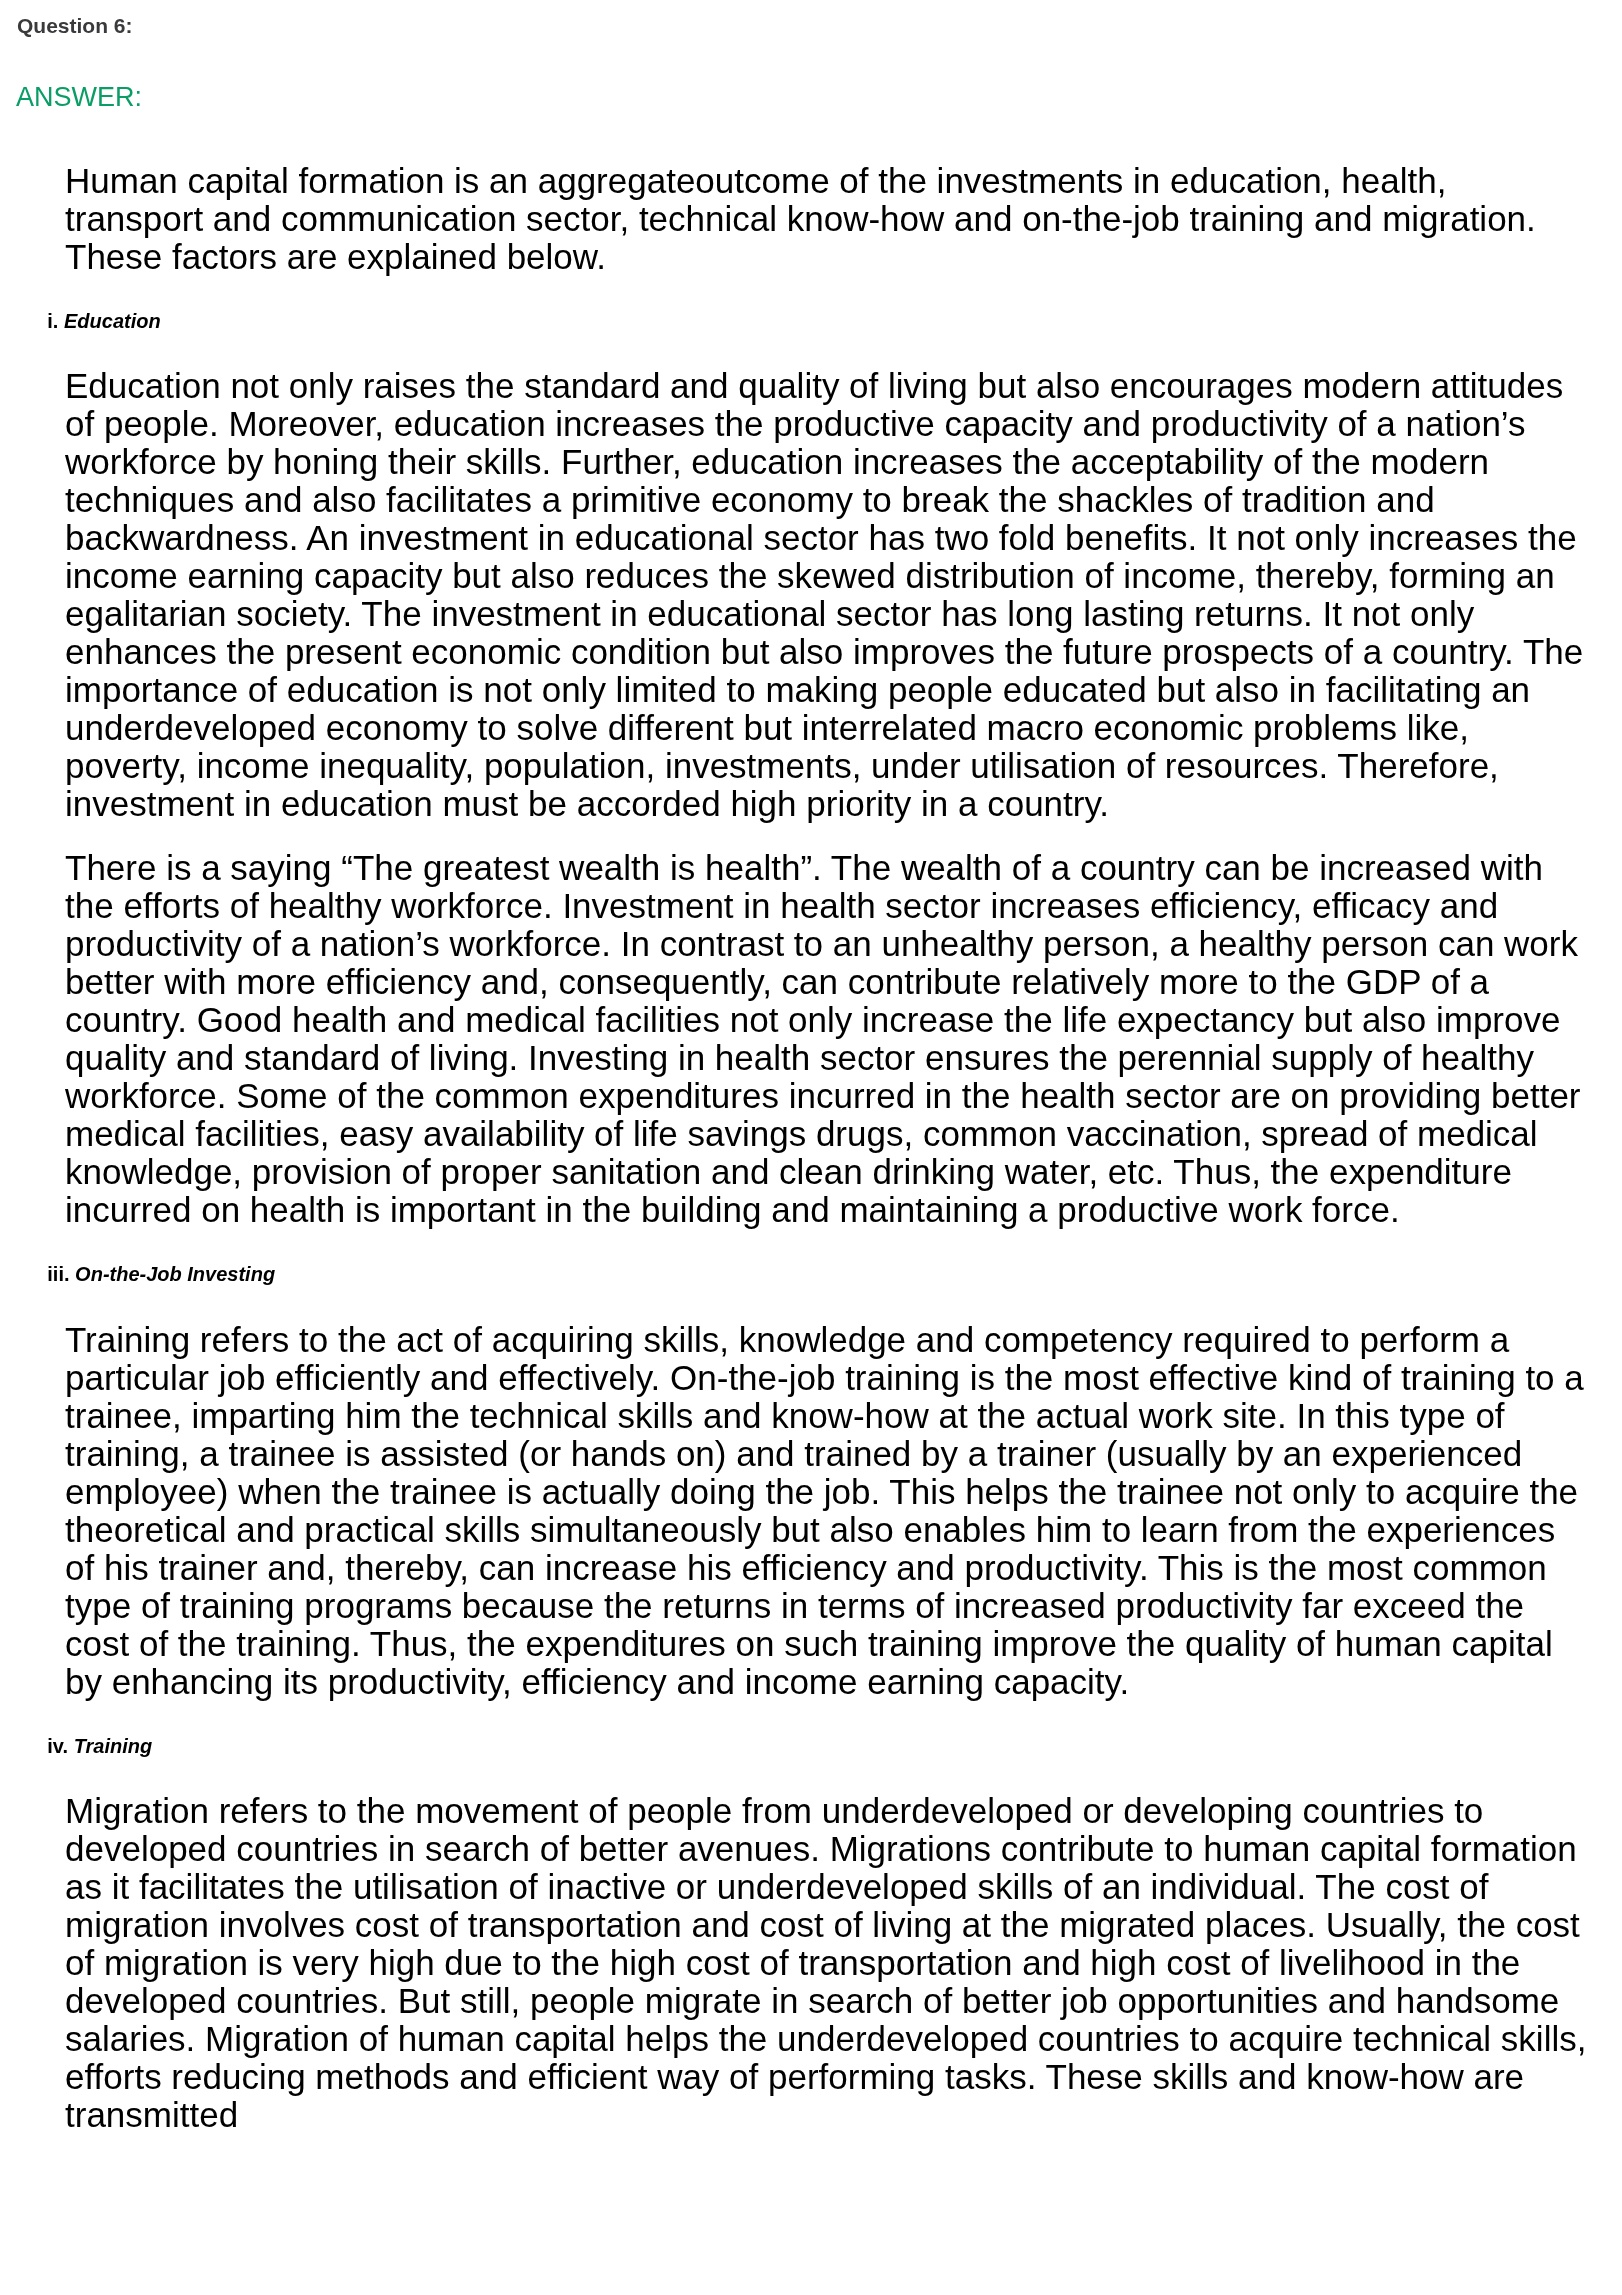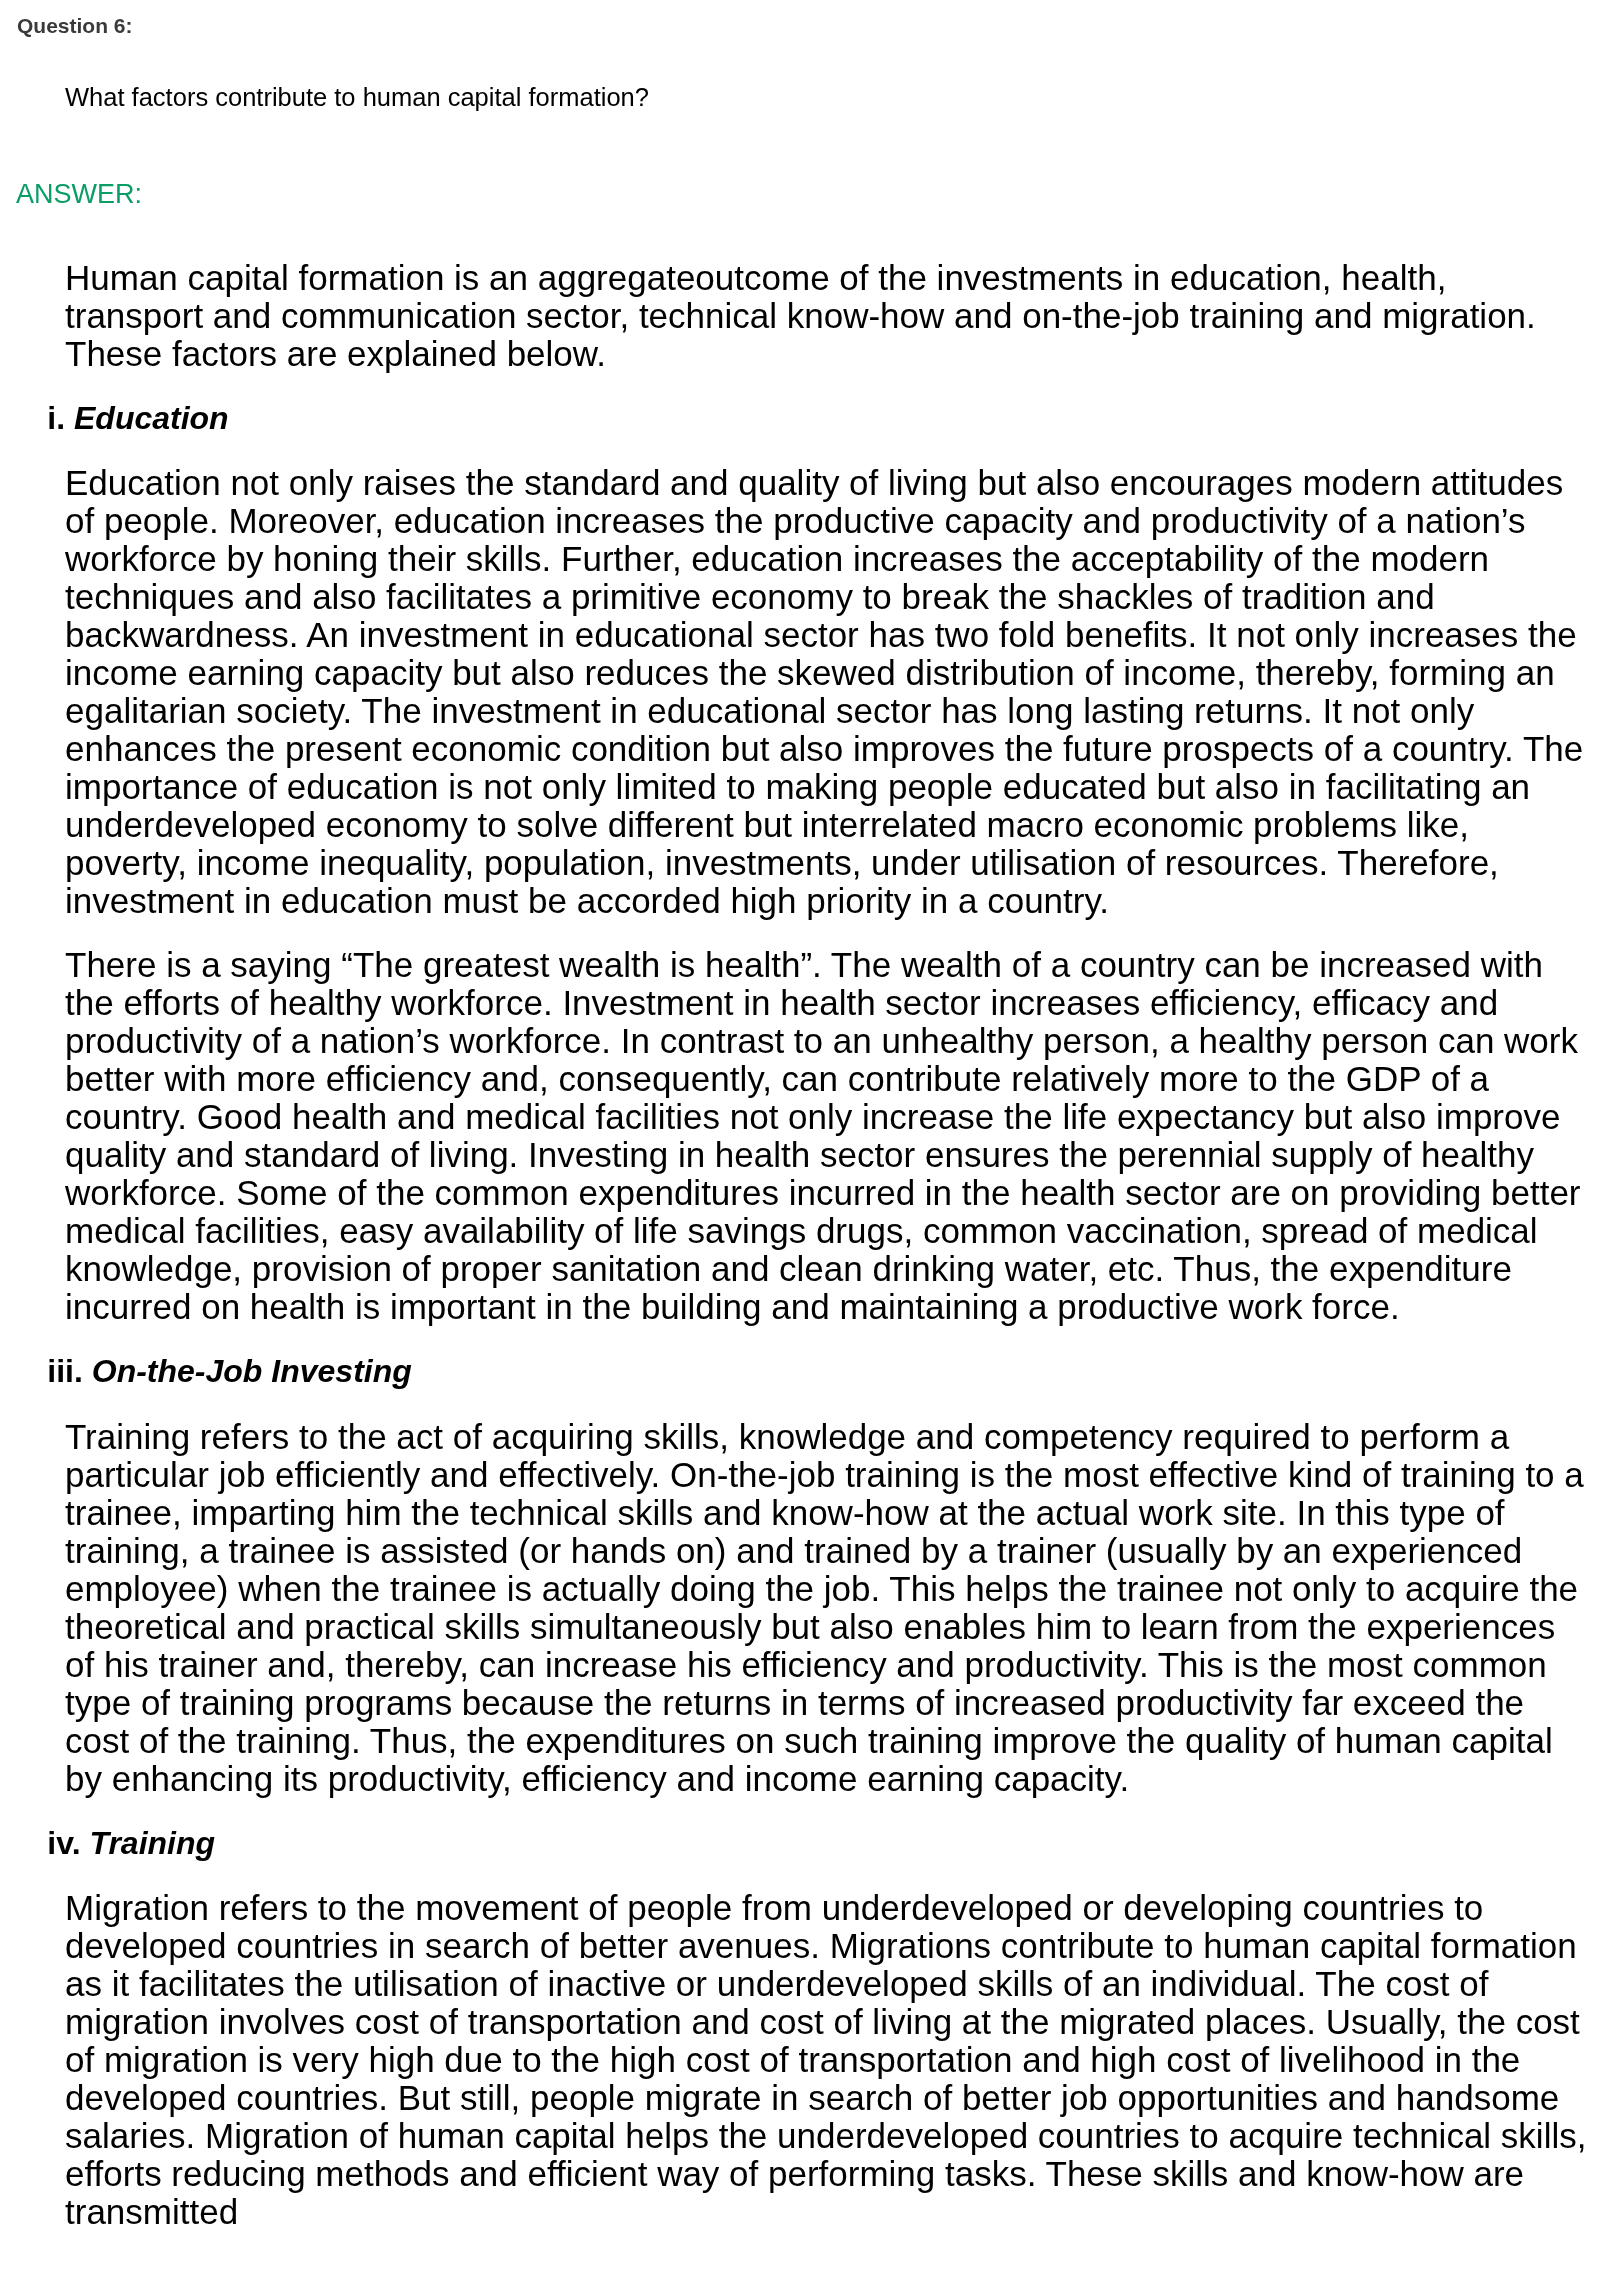"What factors contribute to human" p.question-text { html: <p>What factors contribute to human capital formation?</p> -> none }
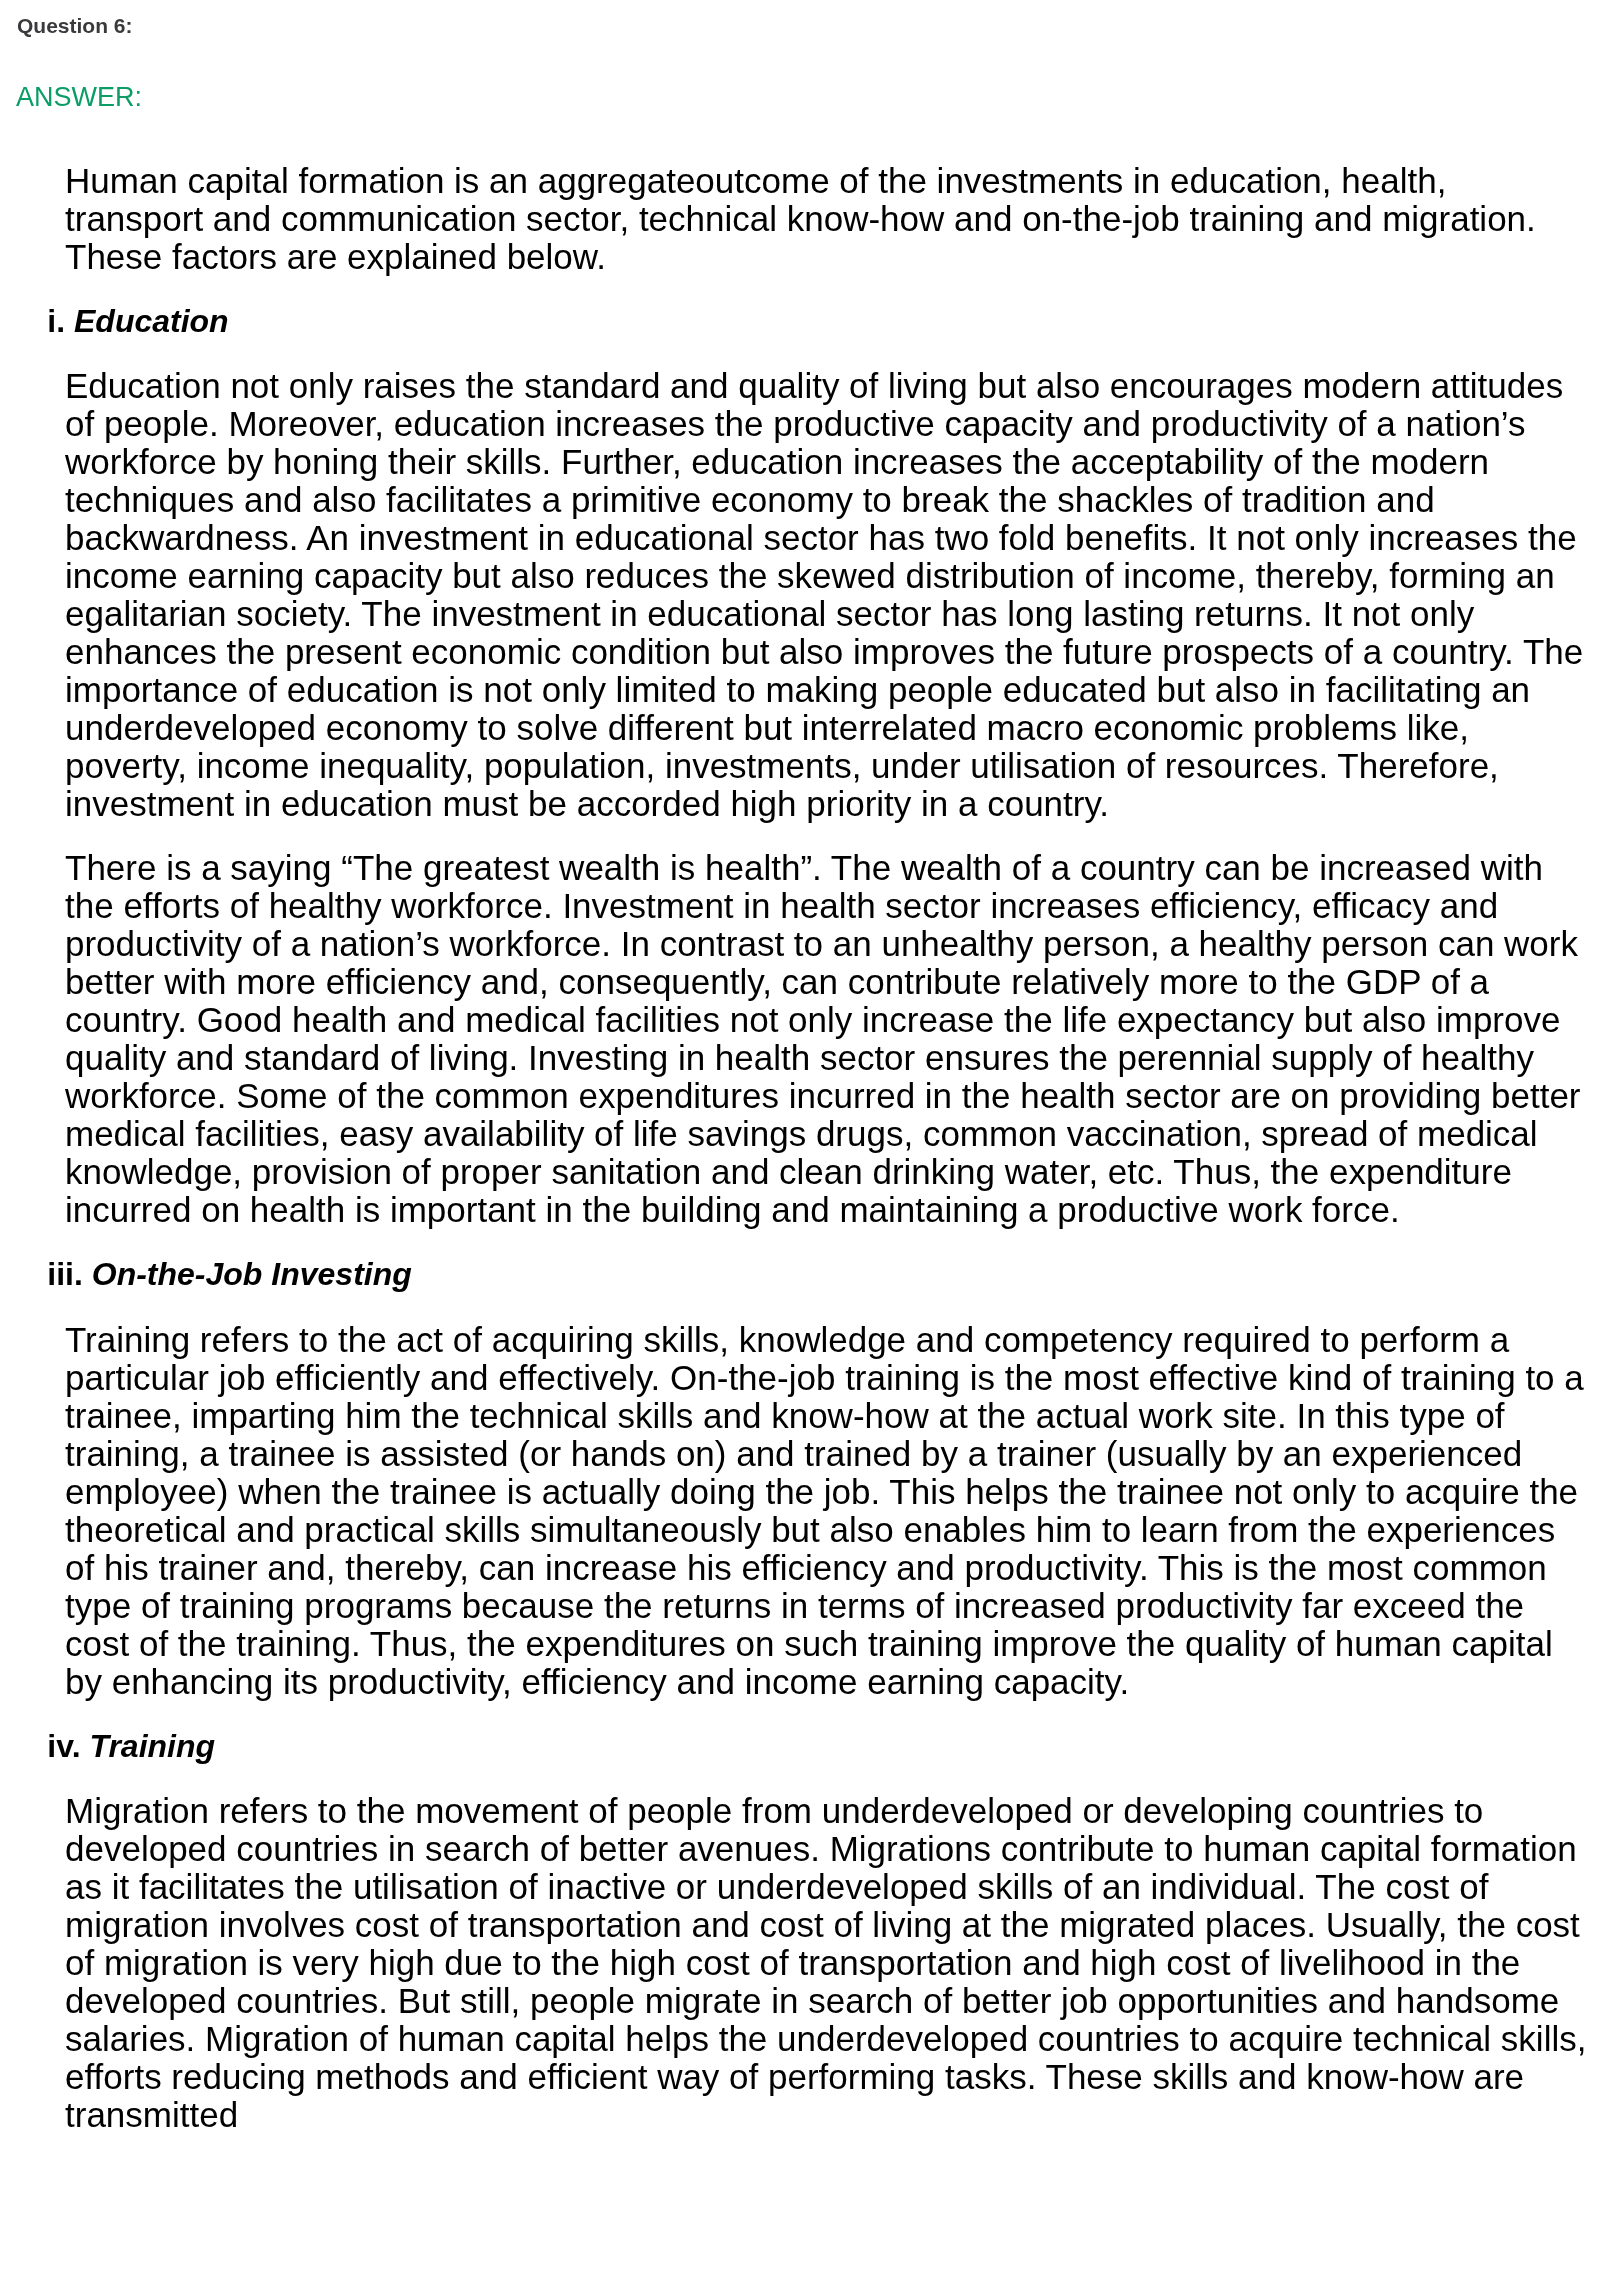"i. Education" .section-heading { font-size: 32px -> 20px }
